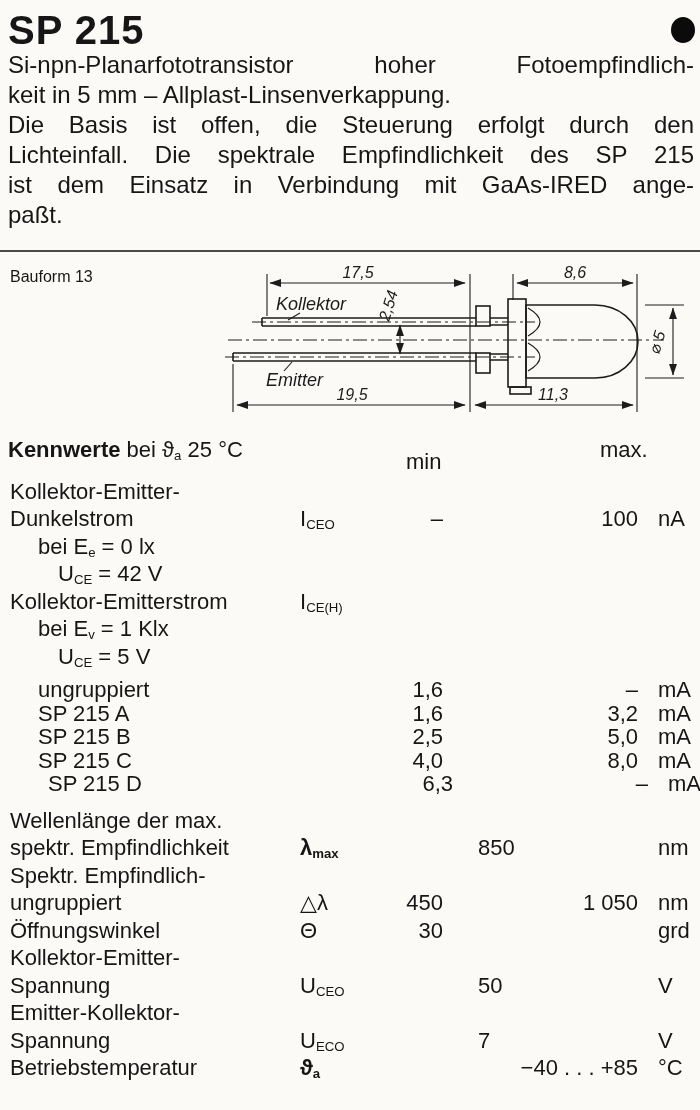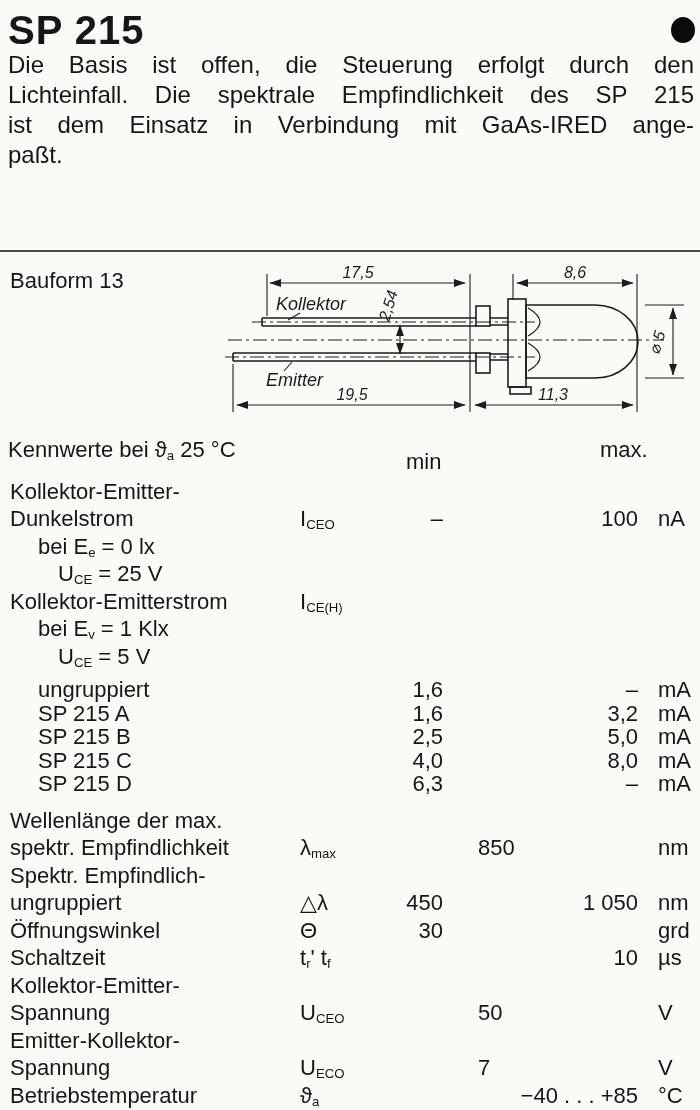"Si-npn-Planarfototransistor hoher" div.d-line { html: none -> <div>Si-npn-Planarfototransistor hoher Fotoempfindlich-</div> }
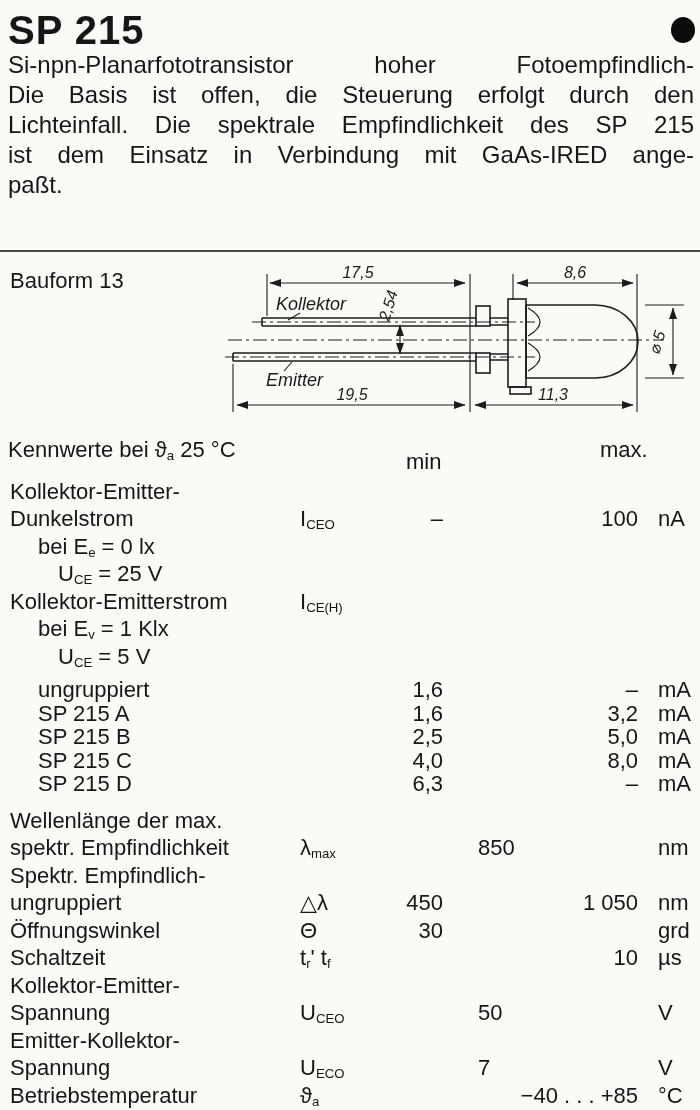"keit in 5 mm –" div.d-line { html: none -> <div>keit in 5 mm – Allplast-Linsenverkappung.</div> }
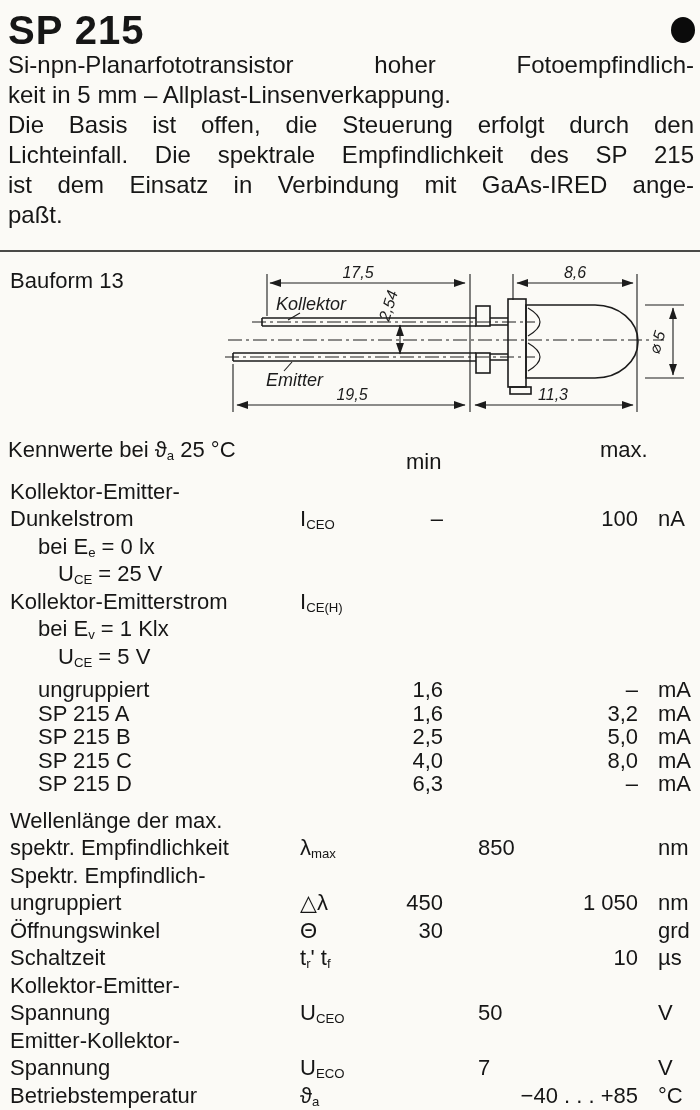"Bauform 13" .bauform { font-size: 22px -> 16px }
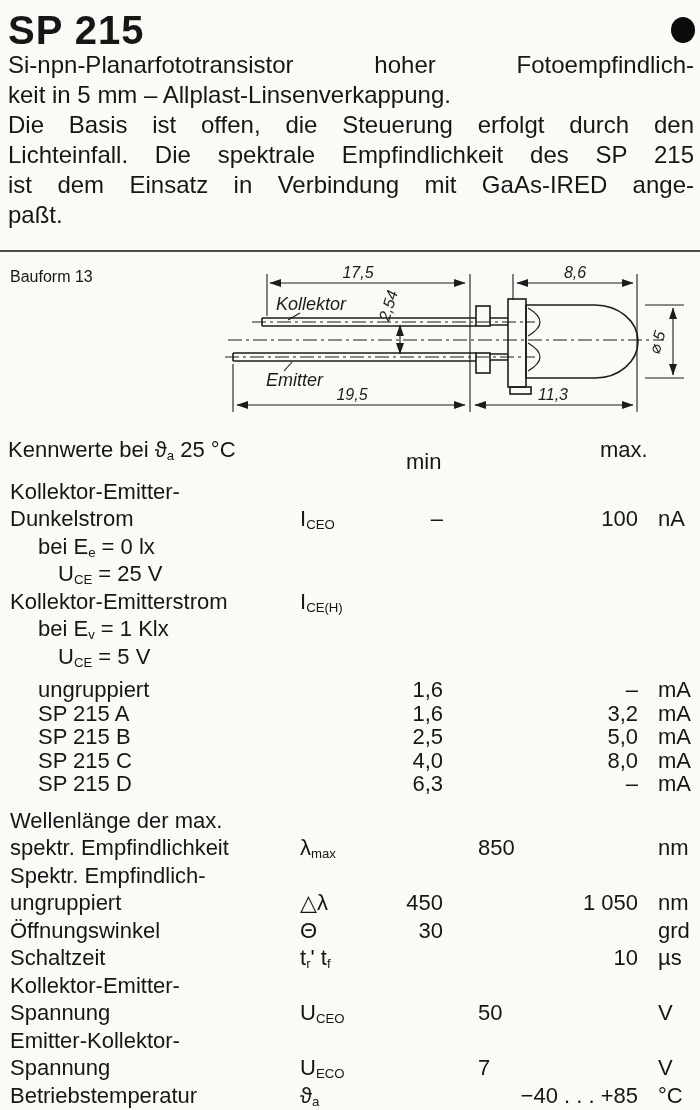"Kennwerte" .b { font-weight: normal -> bold }
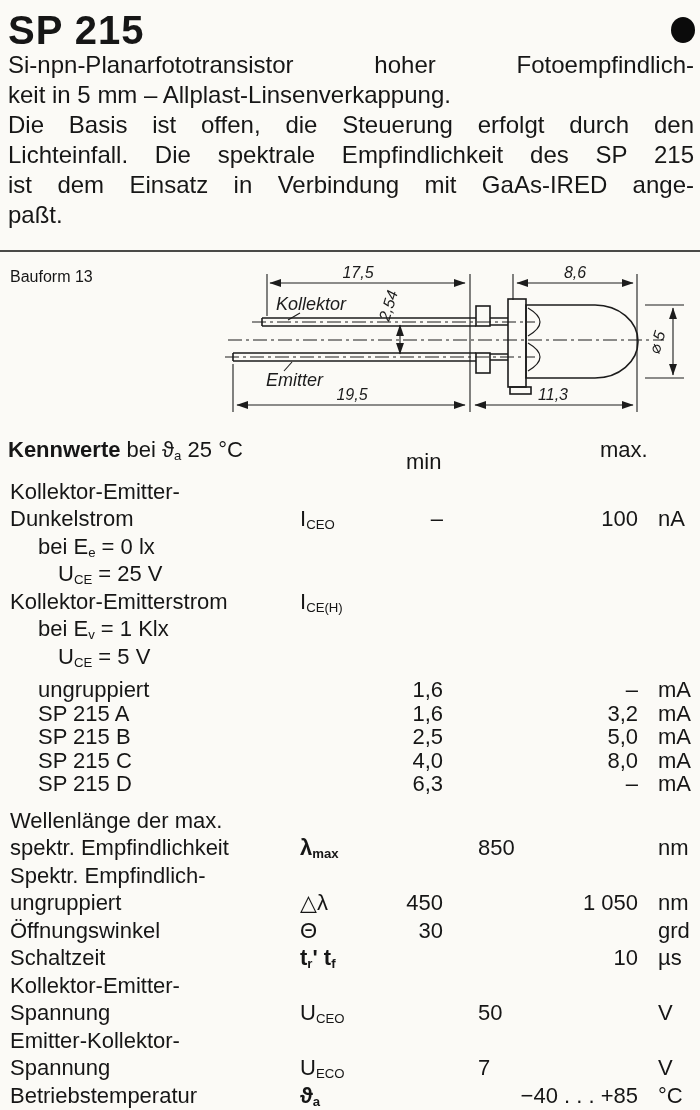"= 25 V" span { text: 25 -> 42 }
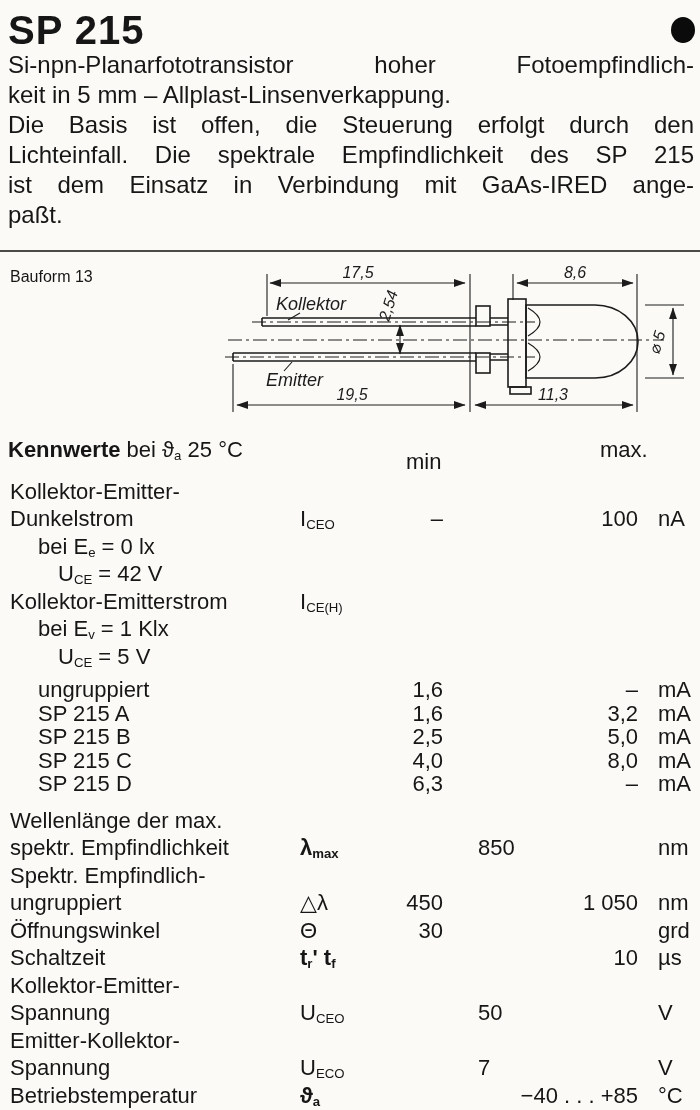"SP 215 D" div.t-line { margin-left: none -> 10px }
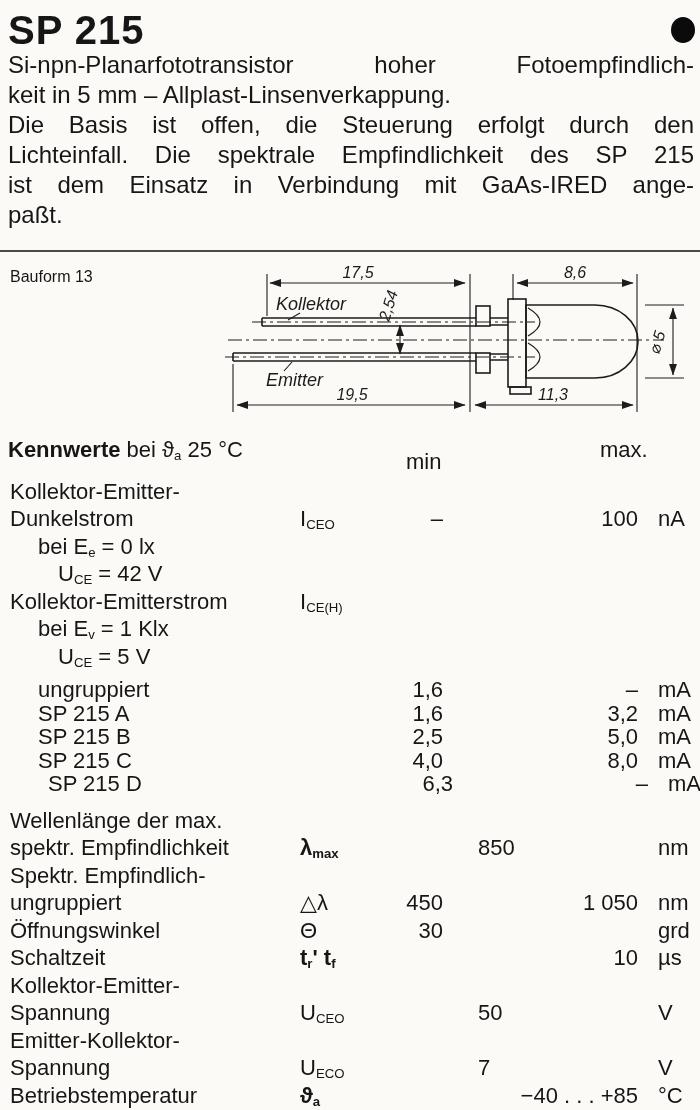"Schaltzeit" div.t-line { html: <div> <span><span>Schaltzeit</span></span> <span><span>t</span><span>r</span><span>' t</span><span>f</span></span> <span>10</span> <span>µs</span> </div> -> none }
